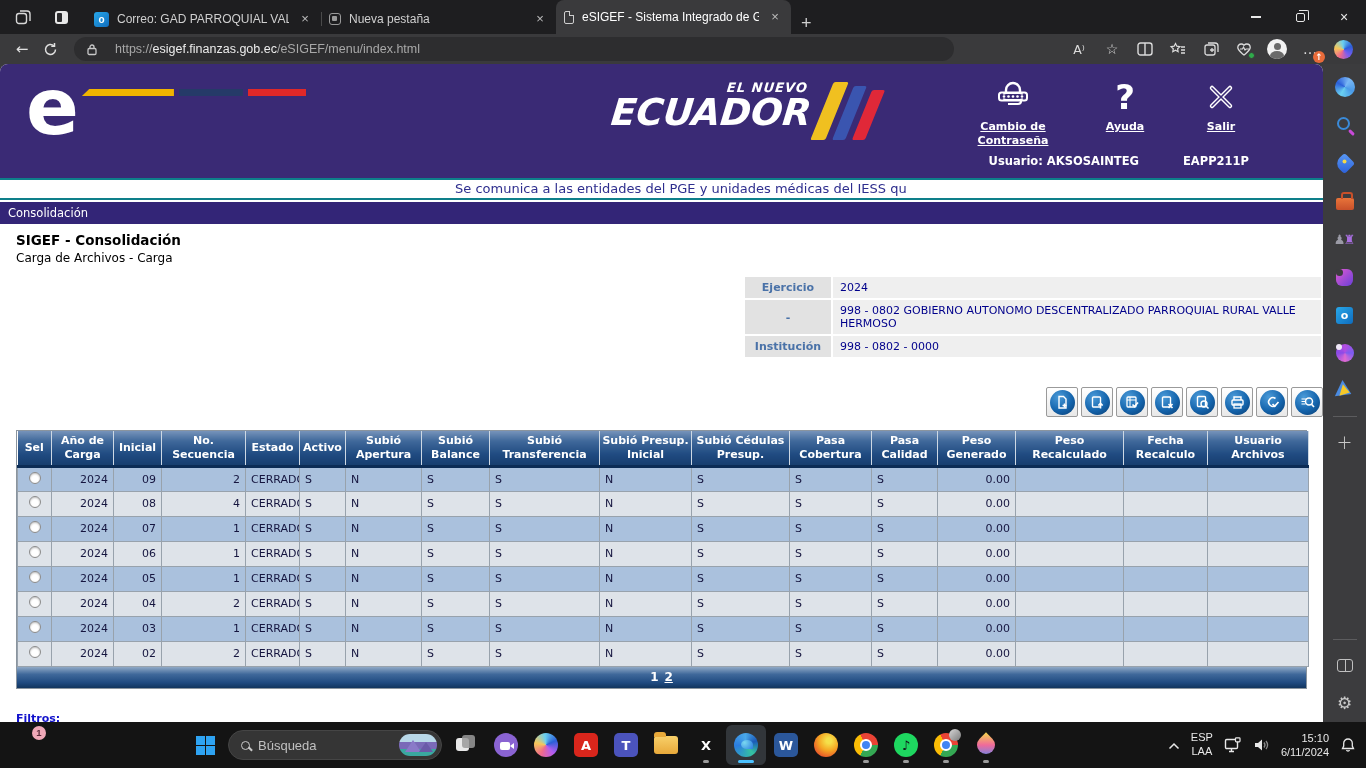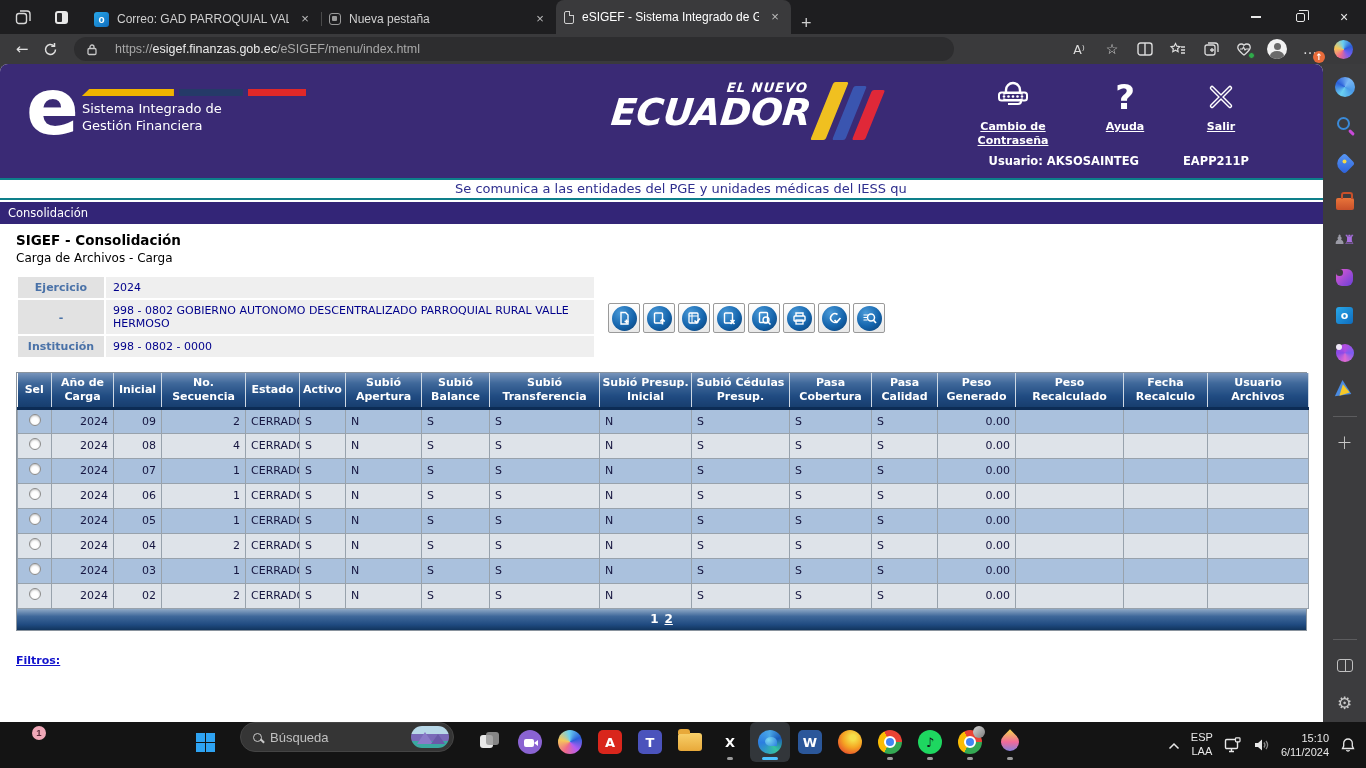"Sistema Integrado de" div.logo-sub { html: <div> <div>Sistema Integrado de</div> <div>Gestión Financiera</div> </div> -> none }
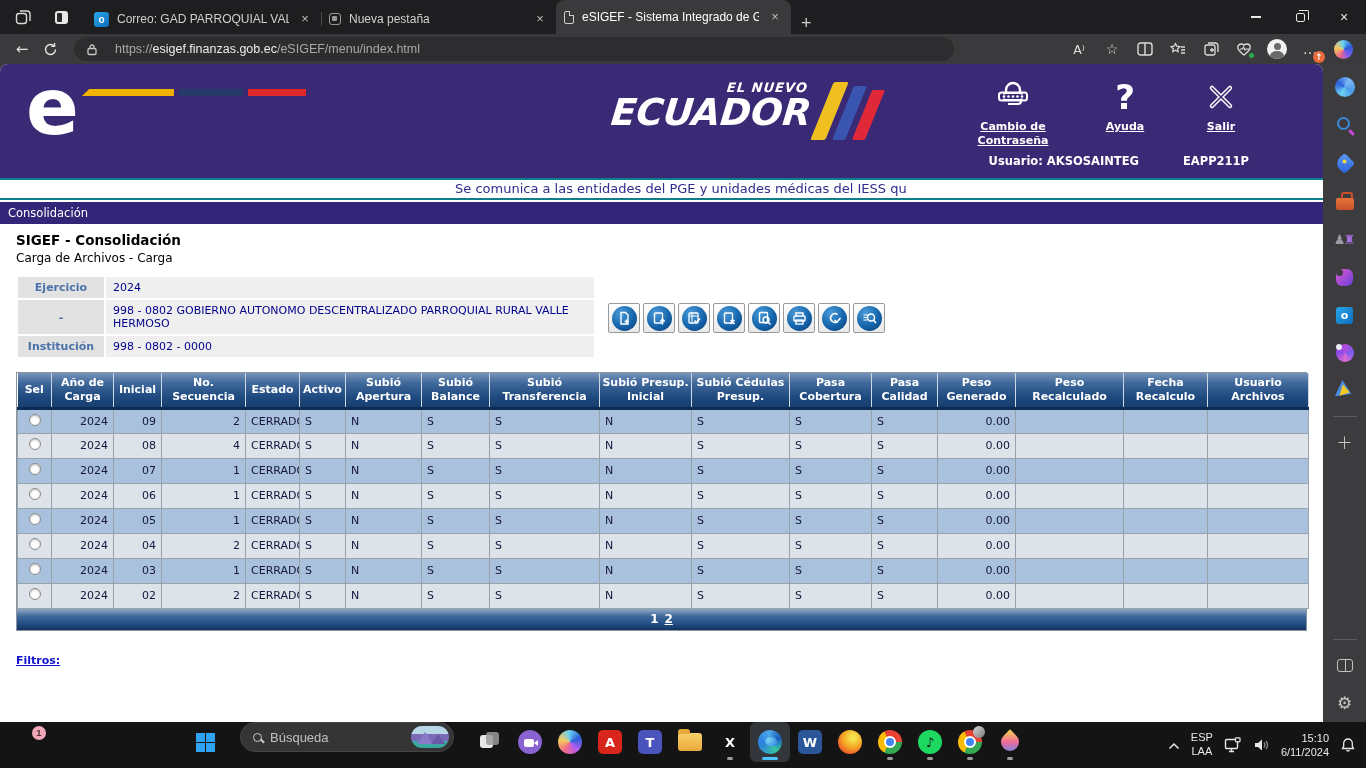"Ejercicio" .form-row { align-items: flex-start -> flex-end; flex-direction: none -> column }
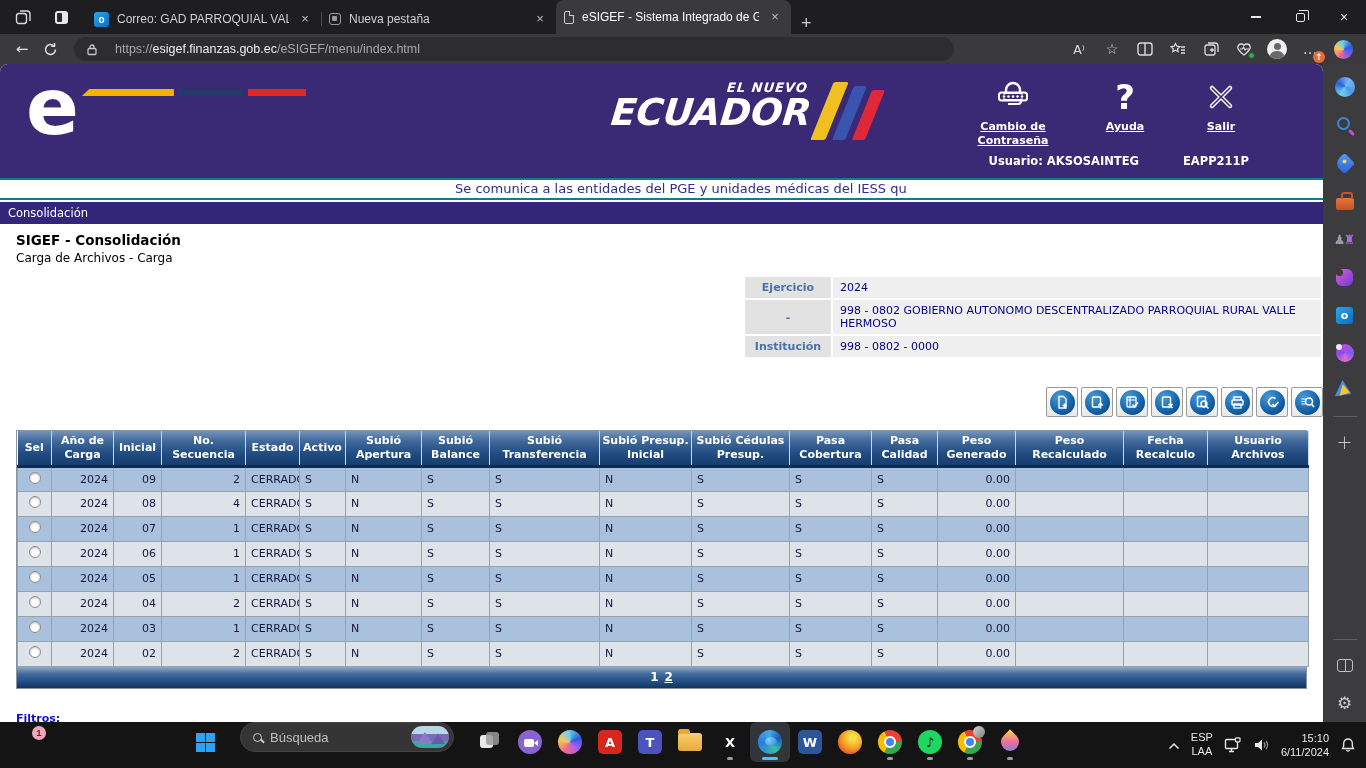"Búsqueda" .tb-center { align-items: flex-start -> center; gap: 16px -> 4px }
